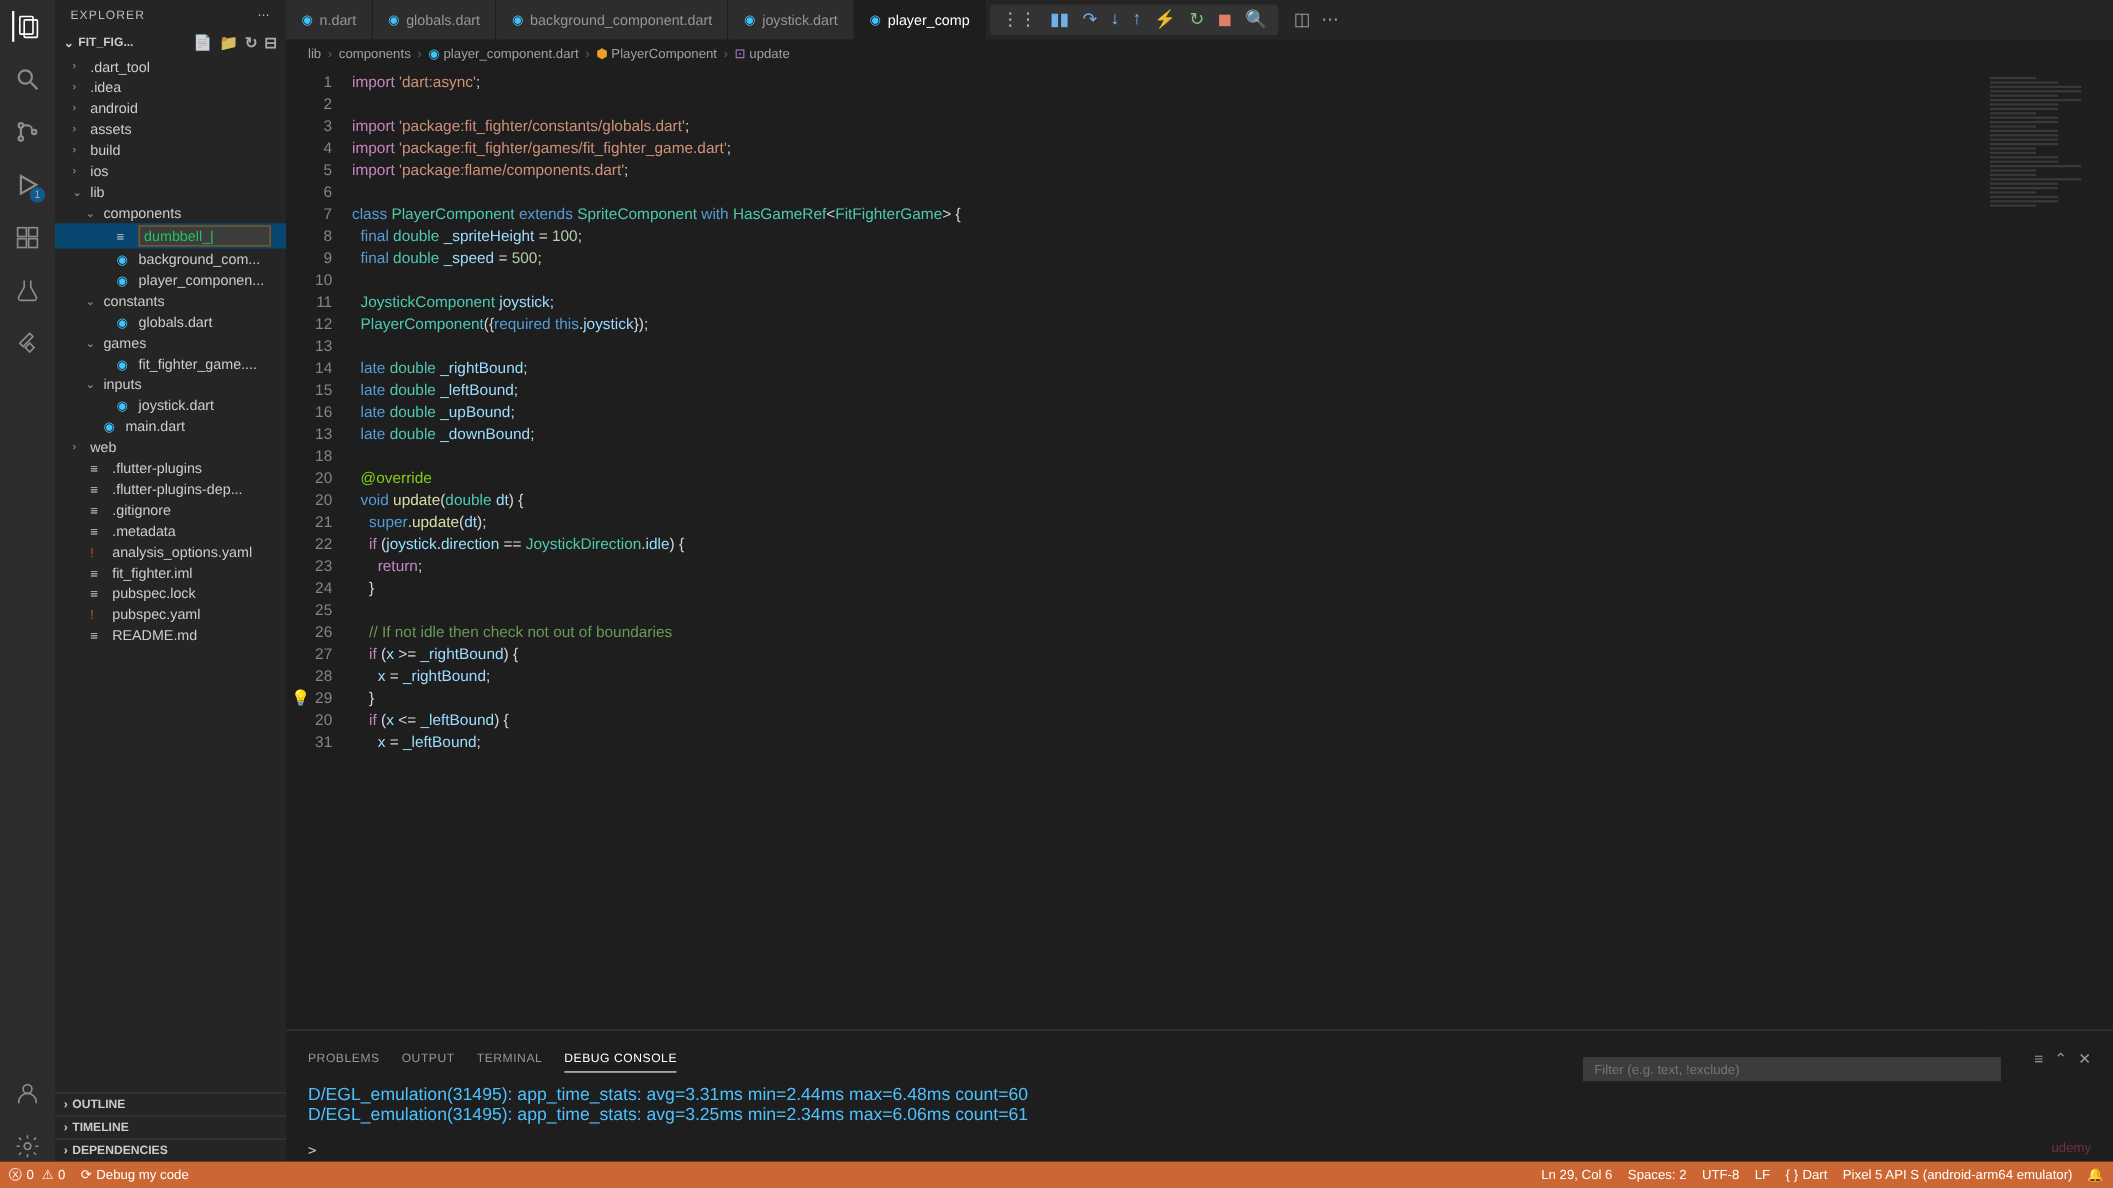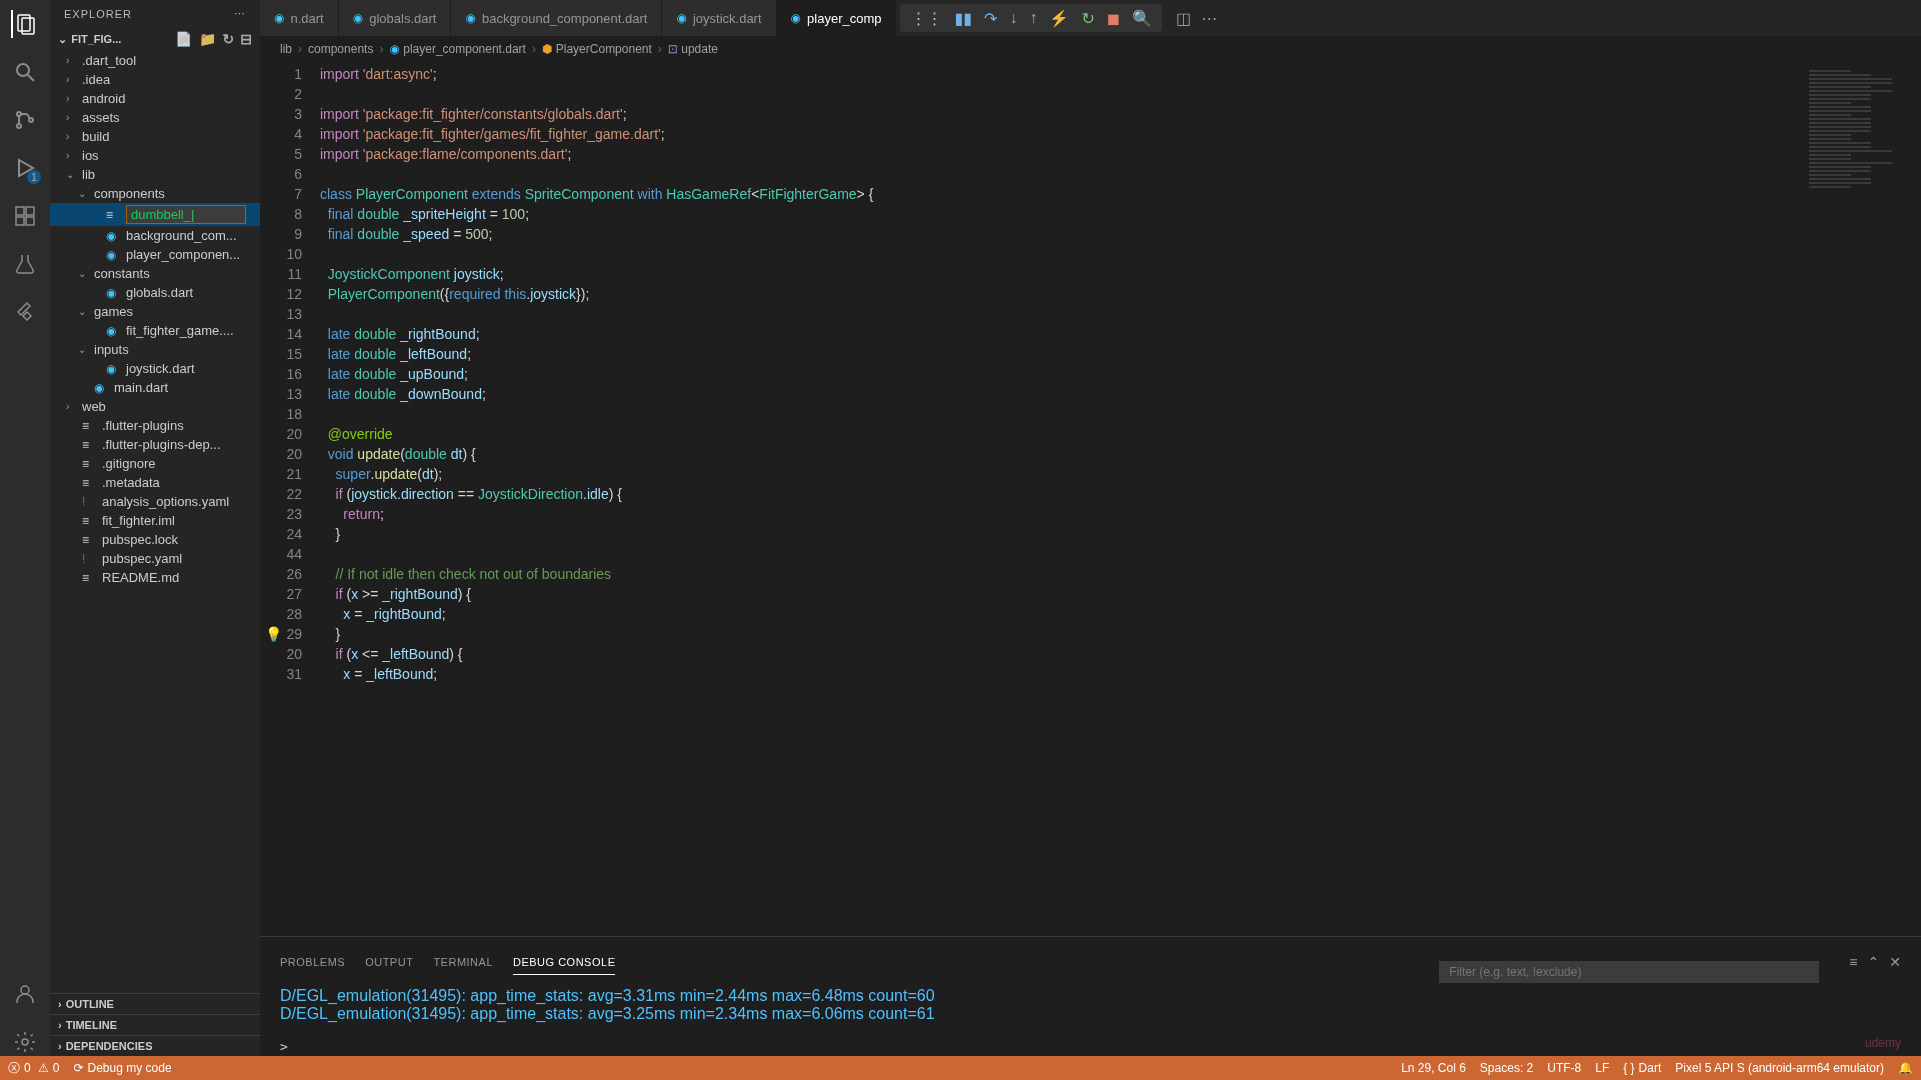"44" div.ln { text: 44 -> 25 }
